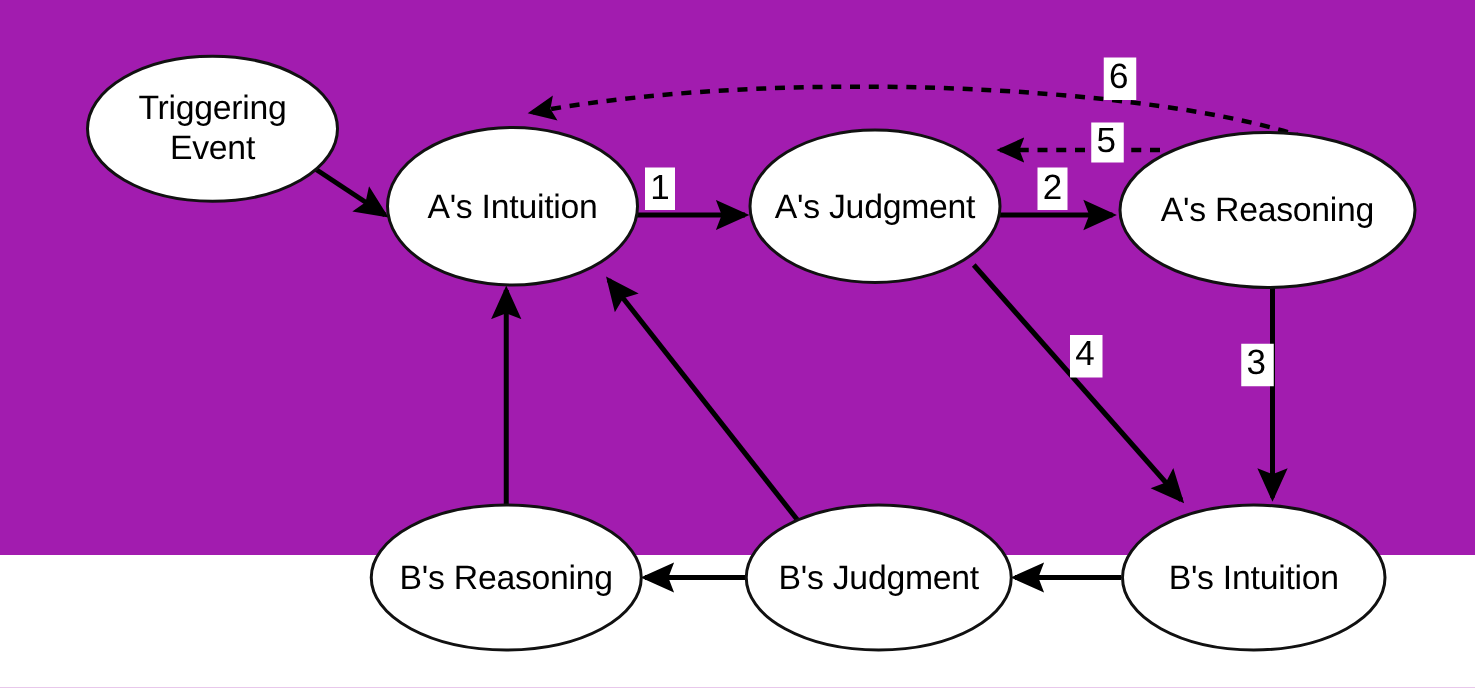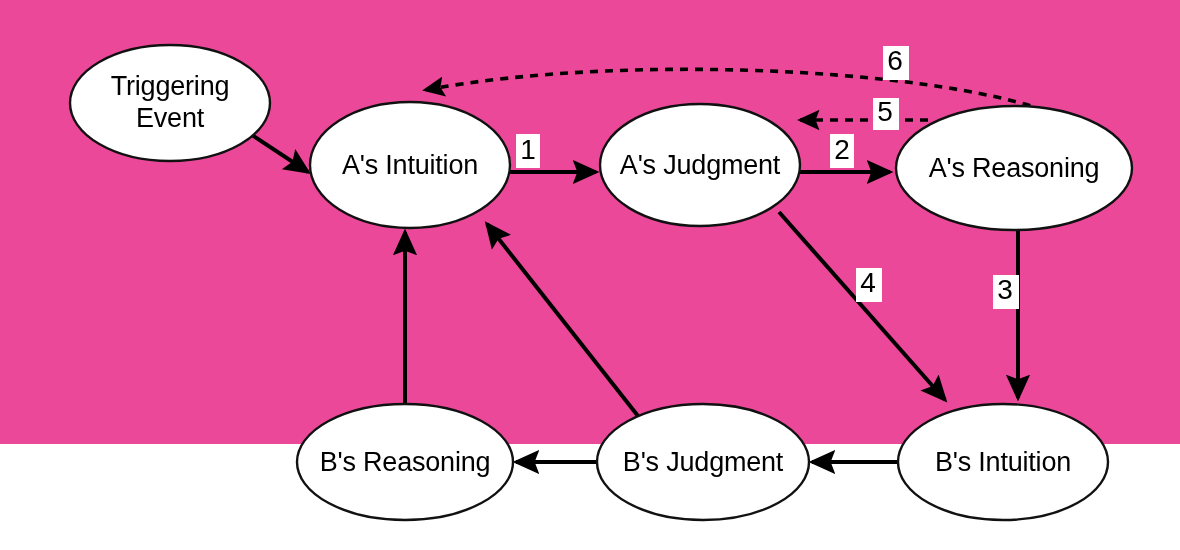"Triggering" #diagram-root { background: #ec4899 -> #a21caf }
